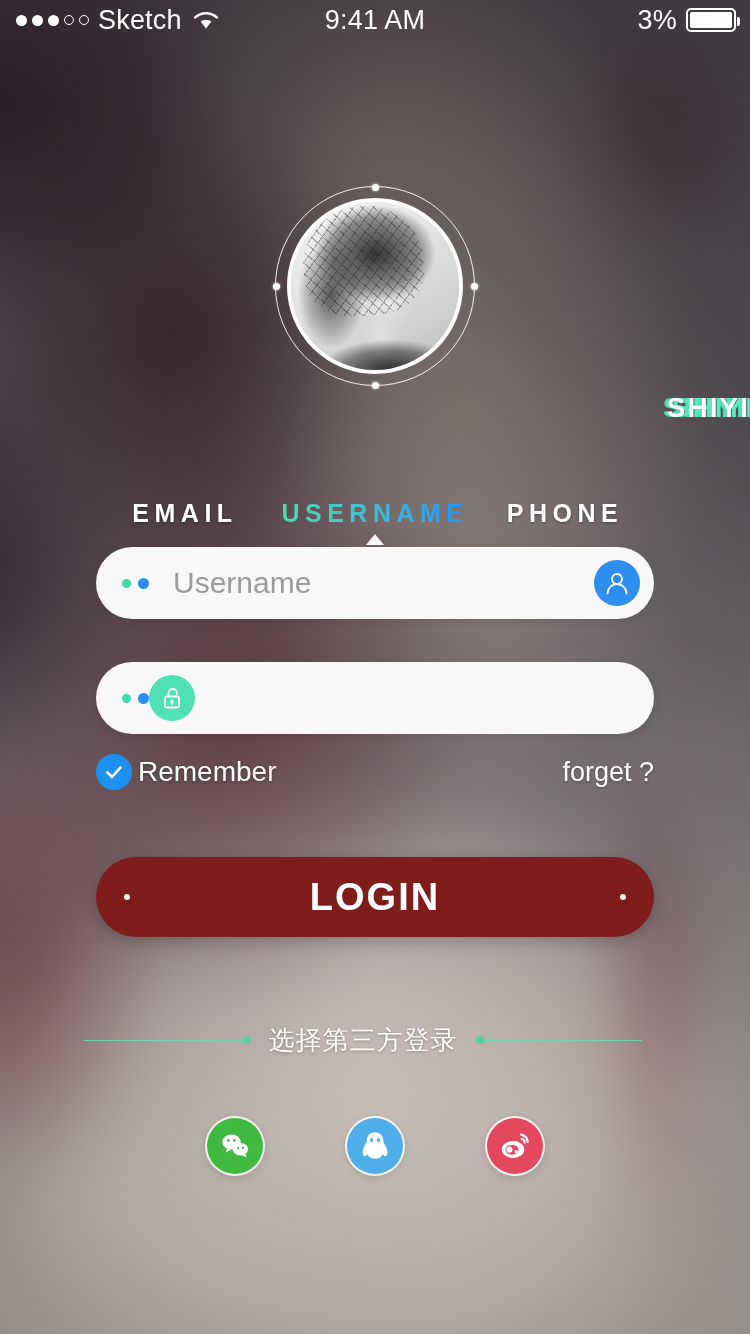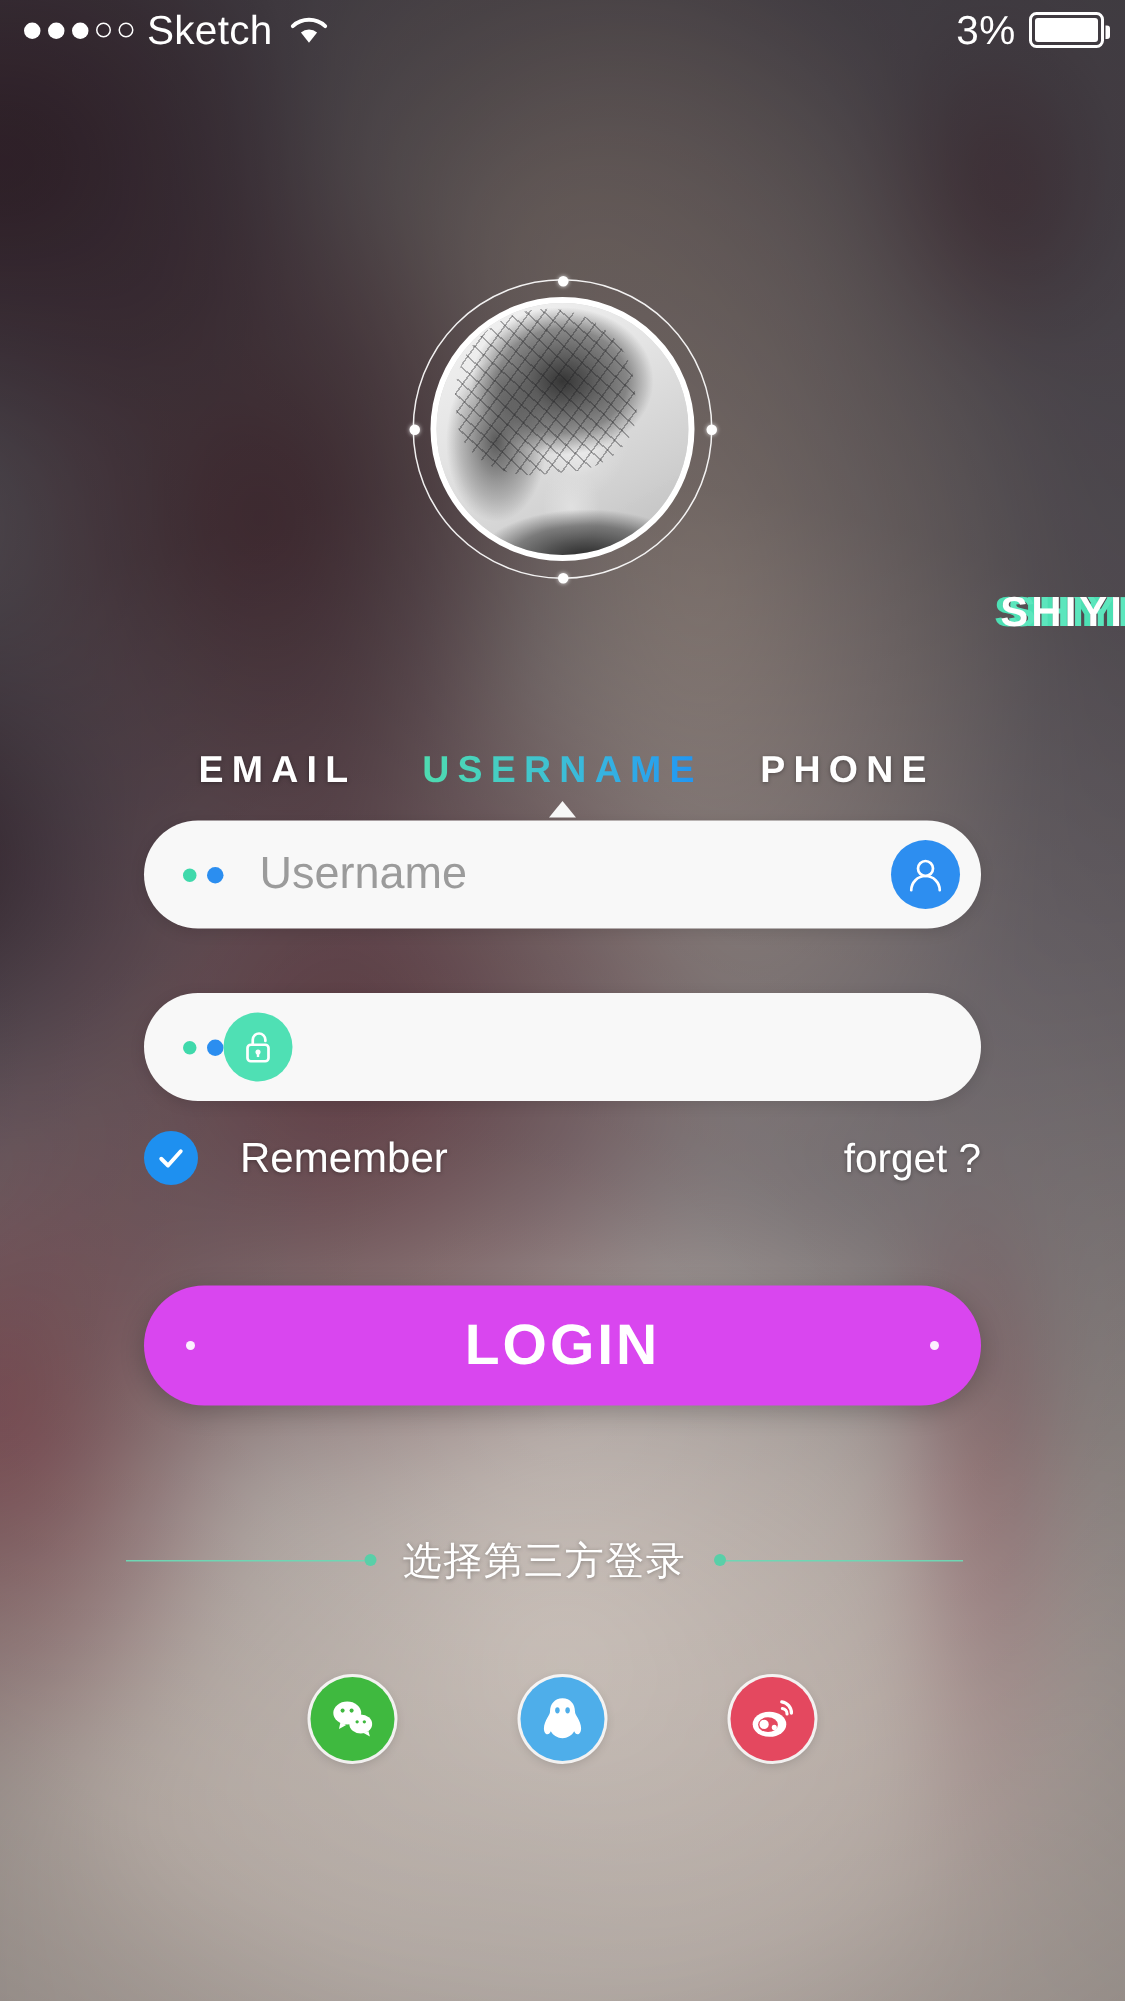"9:41 AM" div.sb-center { html: none -> <div>9:41 AM</div> }
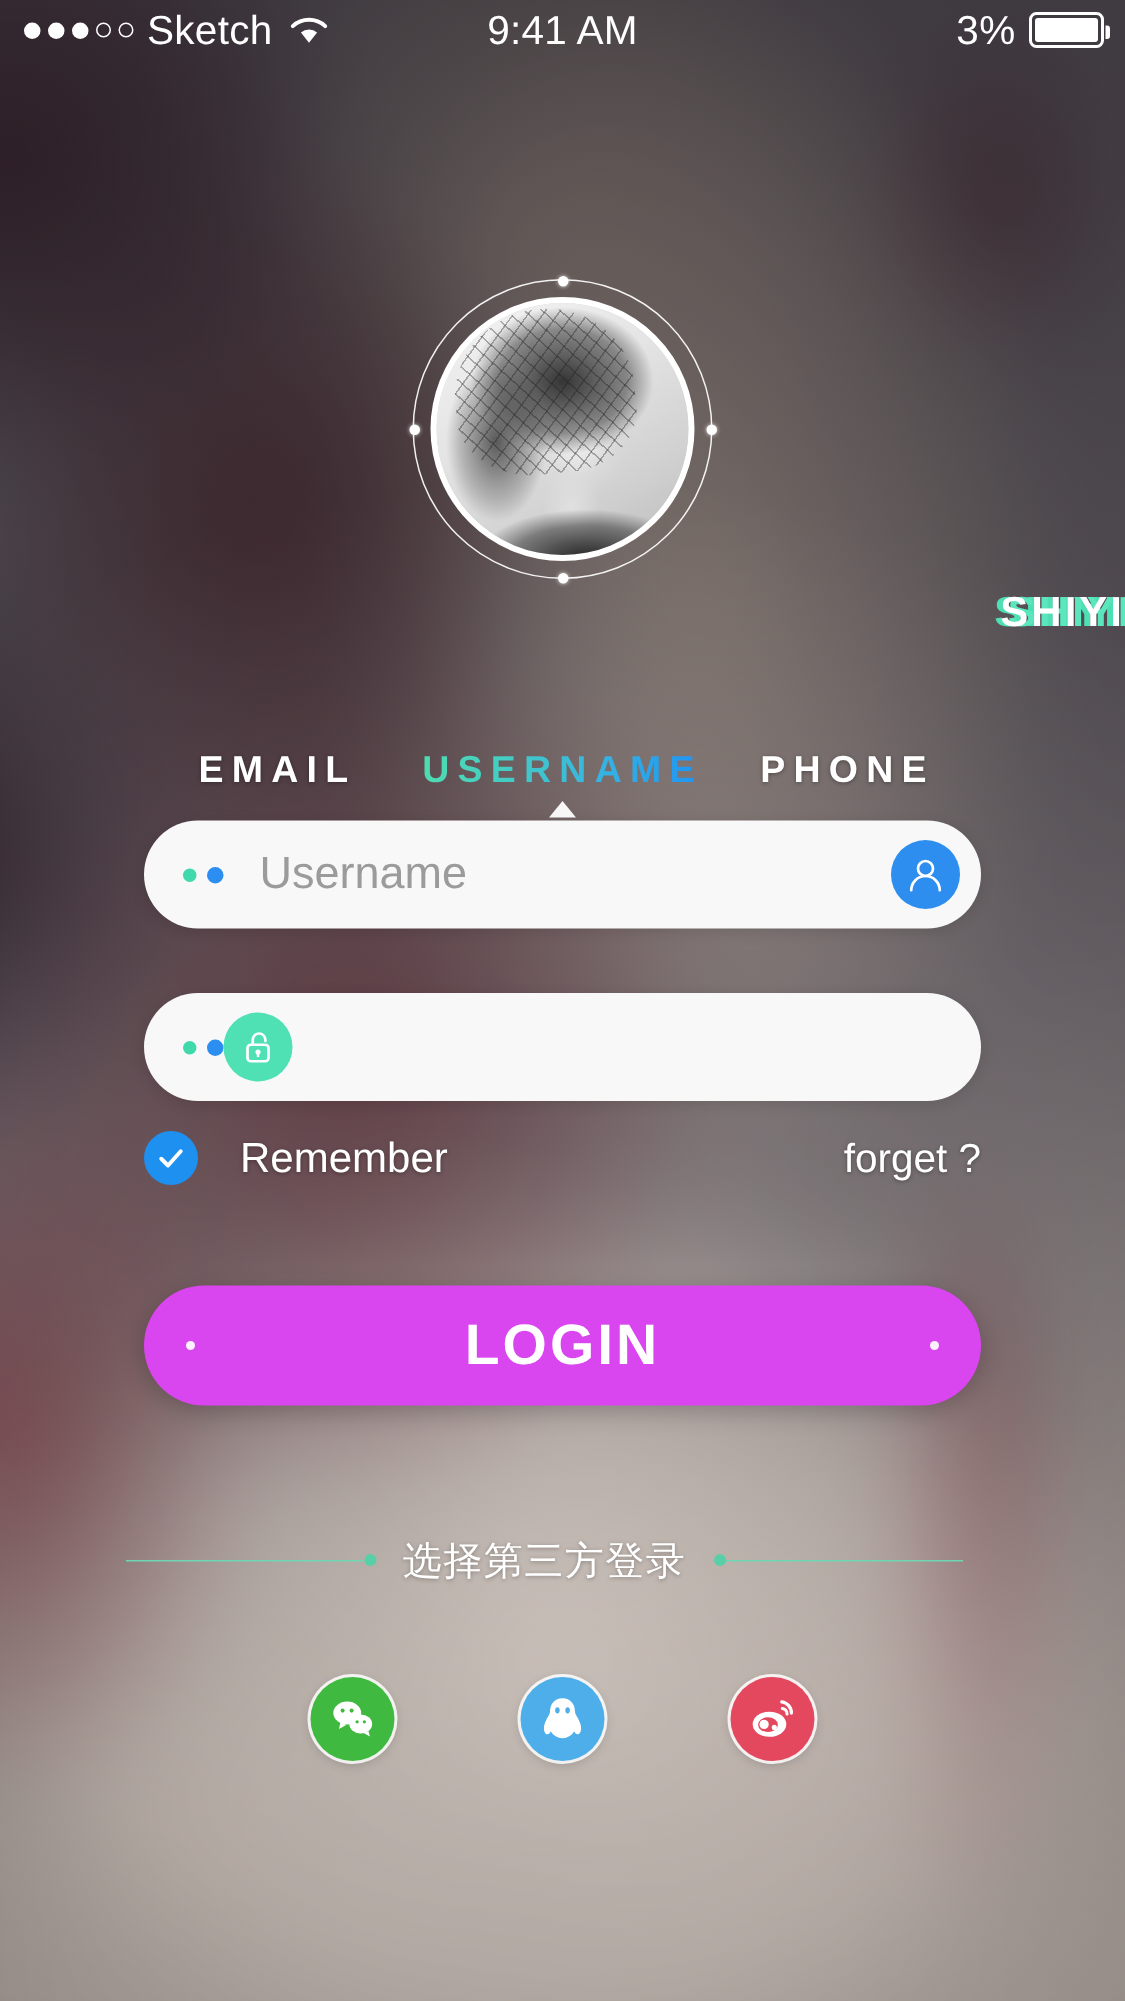"Remember" #remember-label { margin-left: 28px -> 6px }
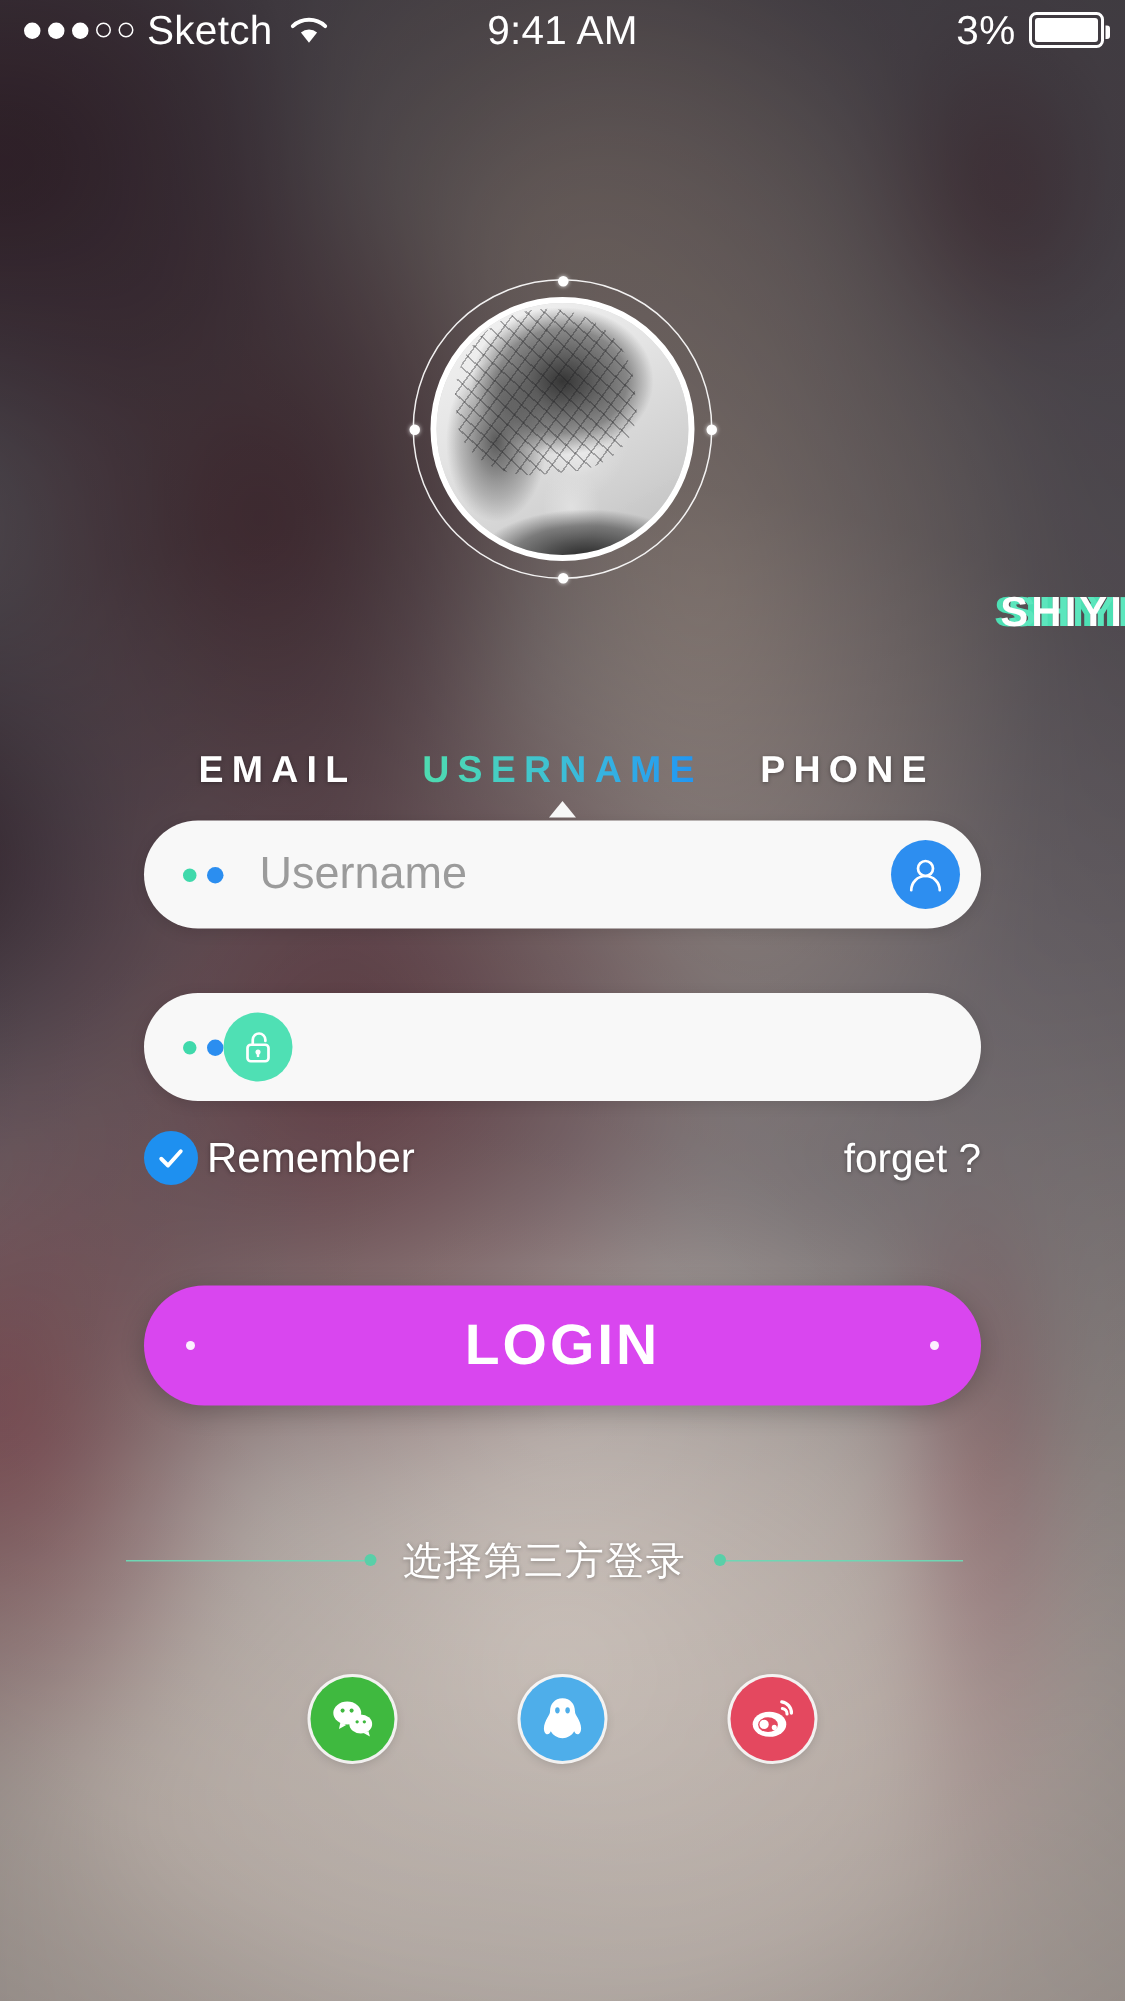"LOGIN" #login-button { background: #d946ef -> #7f1d1d }
